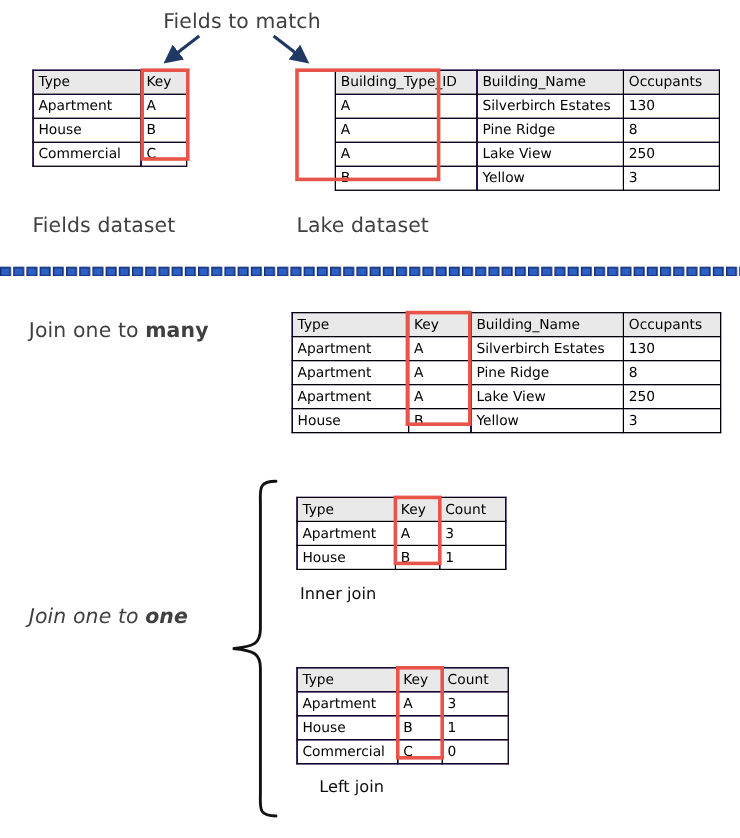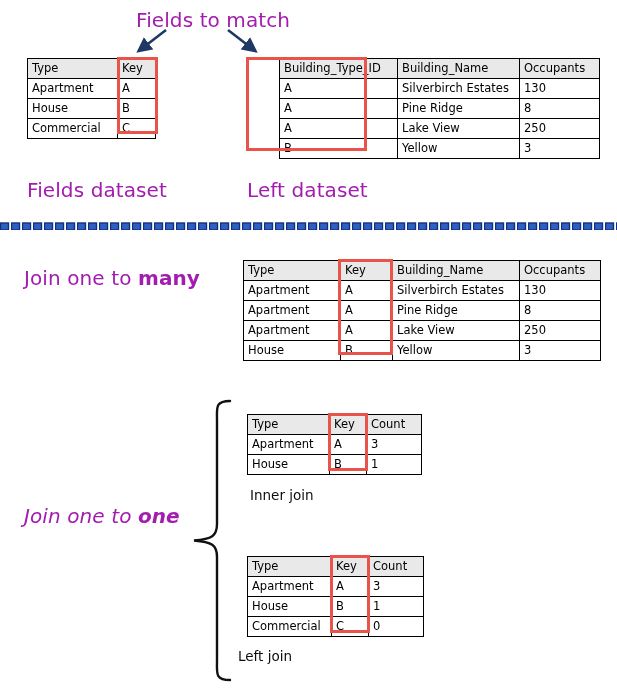"Fields to match" .caption { color: #a21caf -> #404040; font-size: 20px -> 17px }
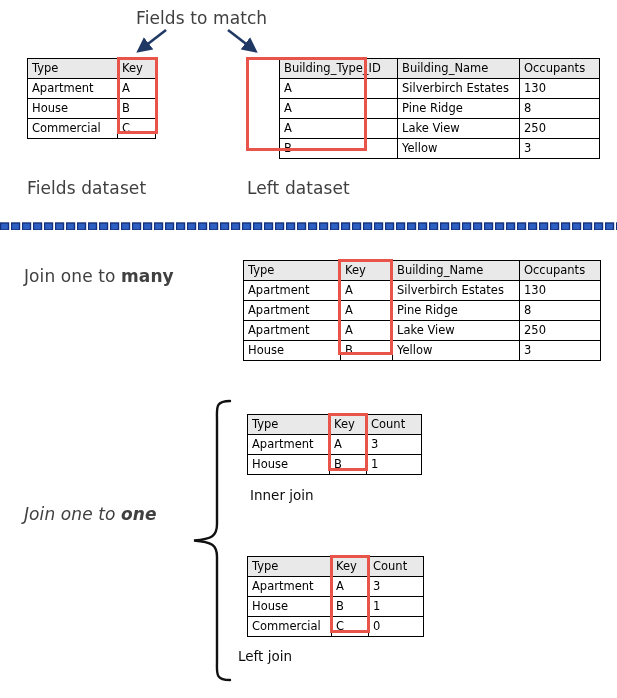"Left dataset" div.abs { text: Left -> Lake }
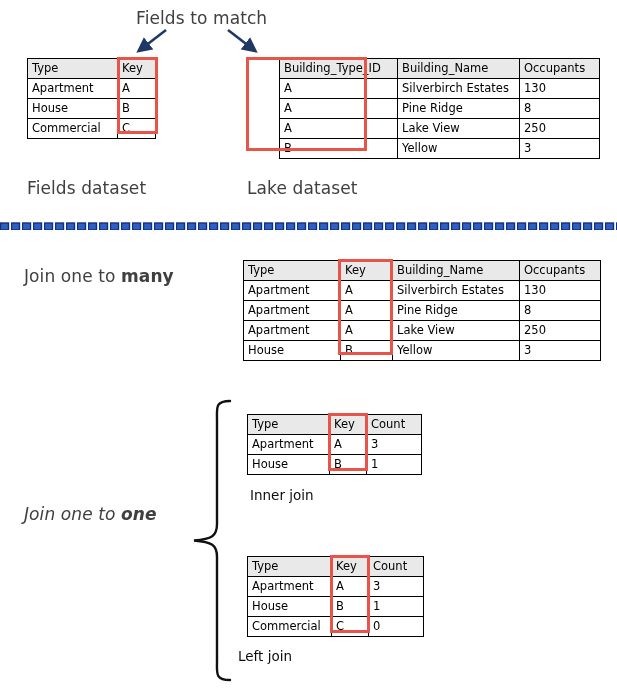"Left join" div.abs { left: 238px -> 266px }
